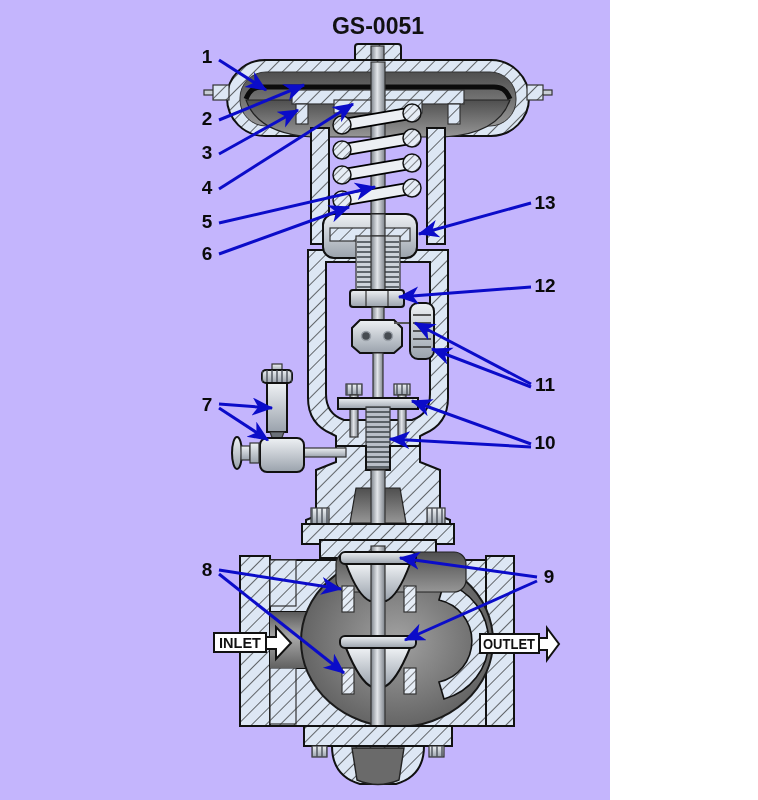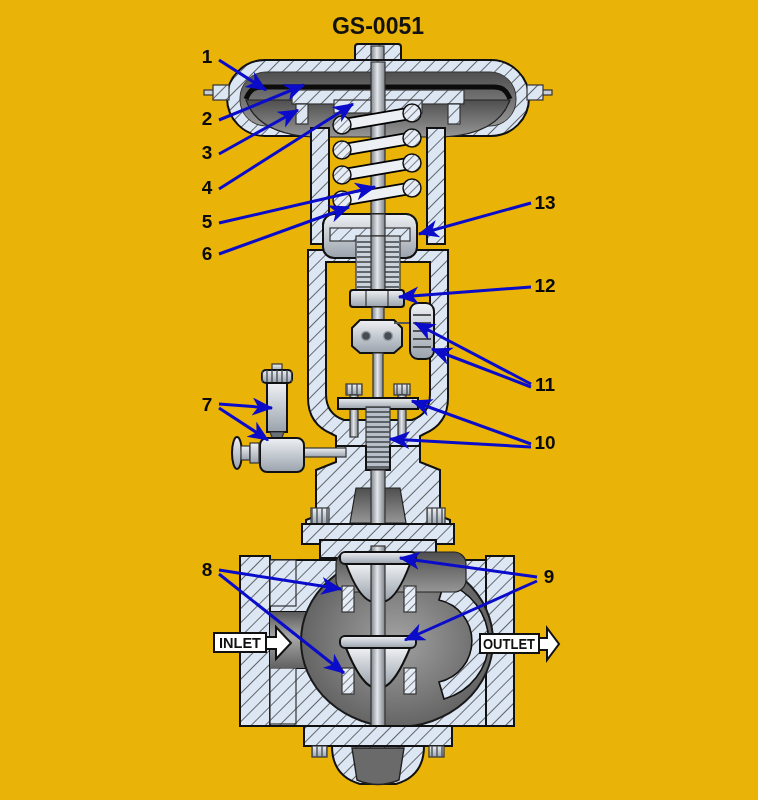"GS-0051" #stage { background: #eab308 -> #c4b5fd; width: 758px -> 610px }
